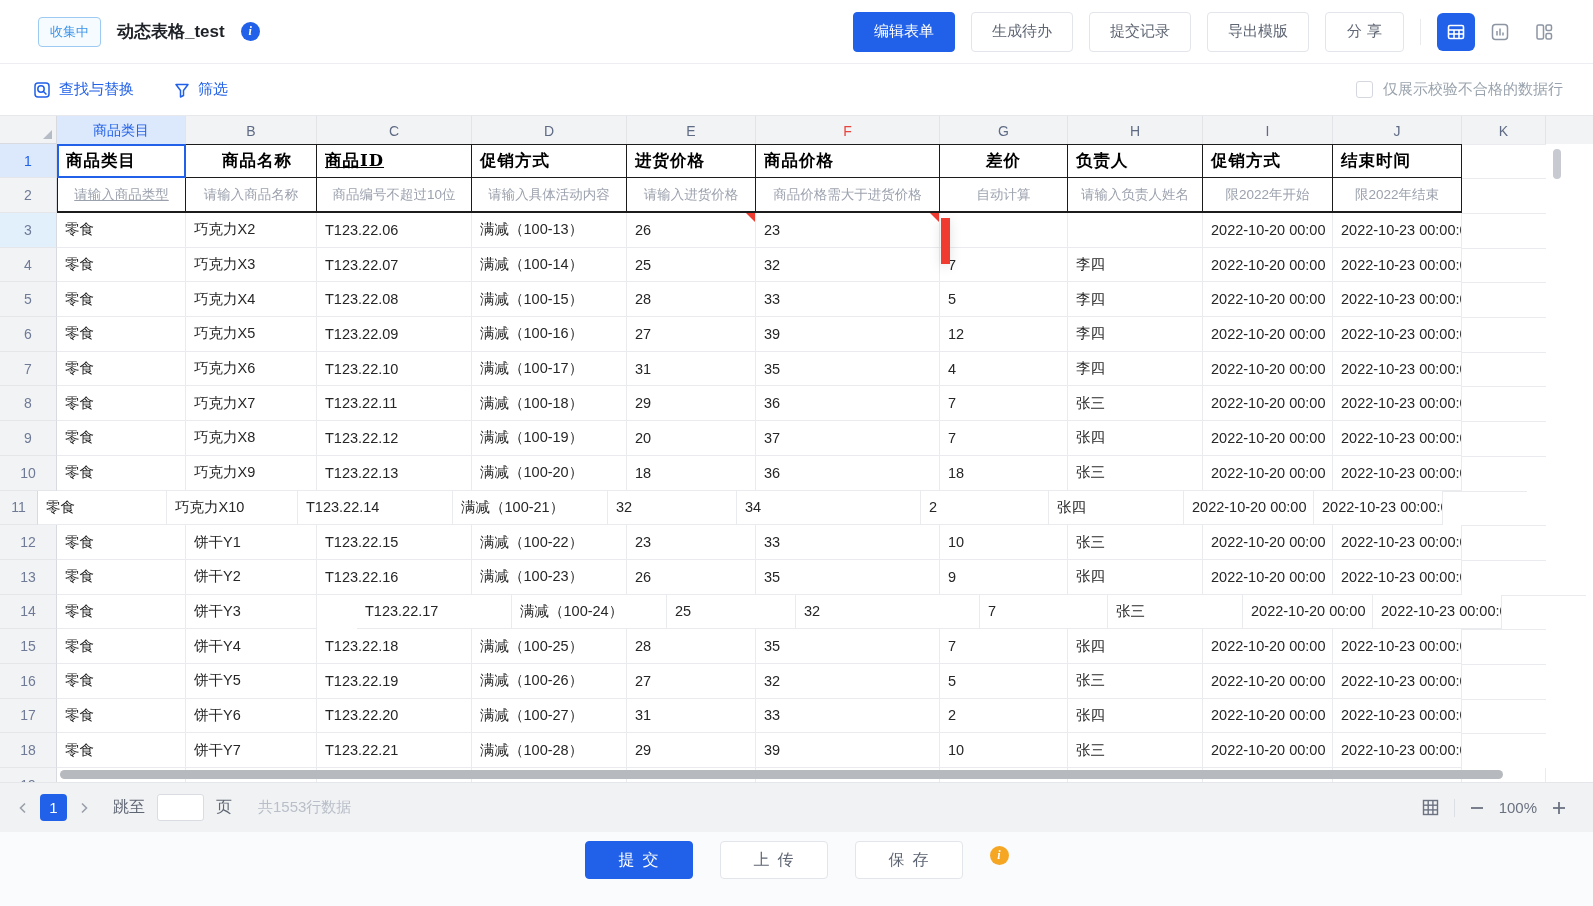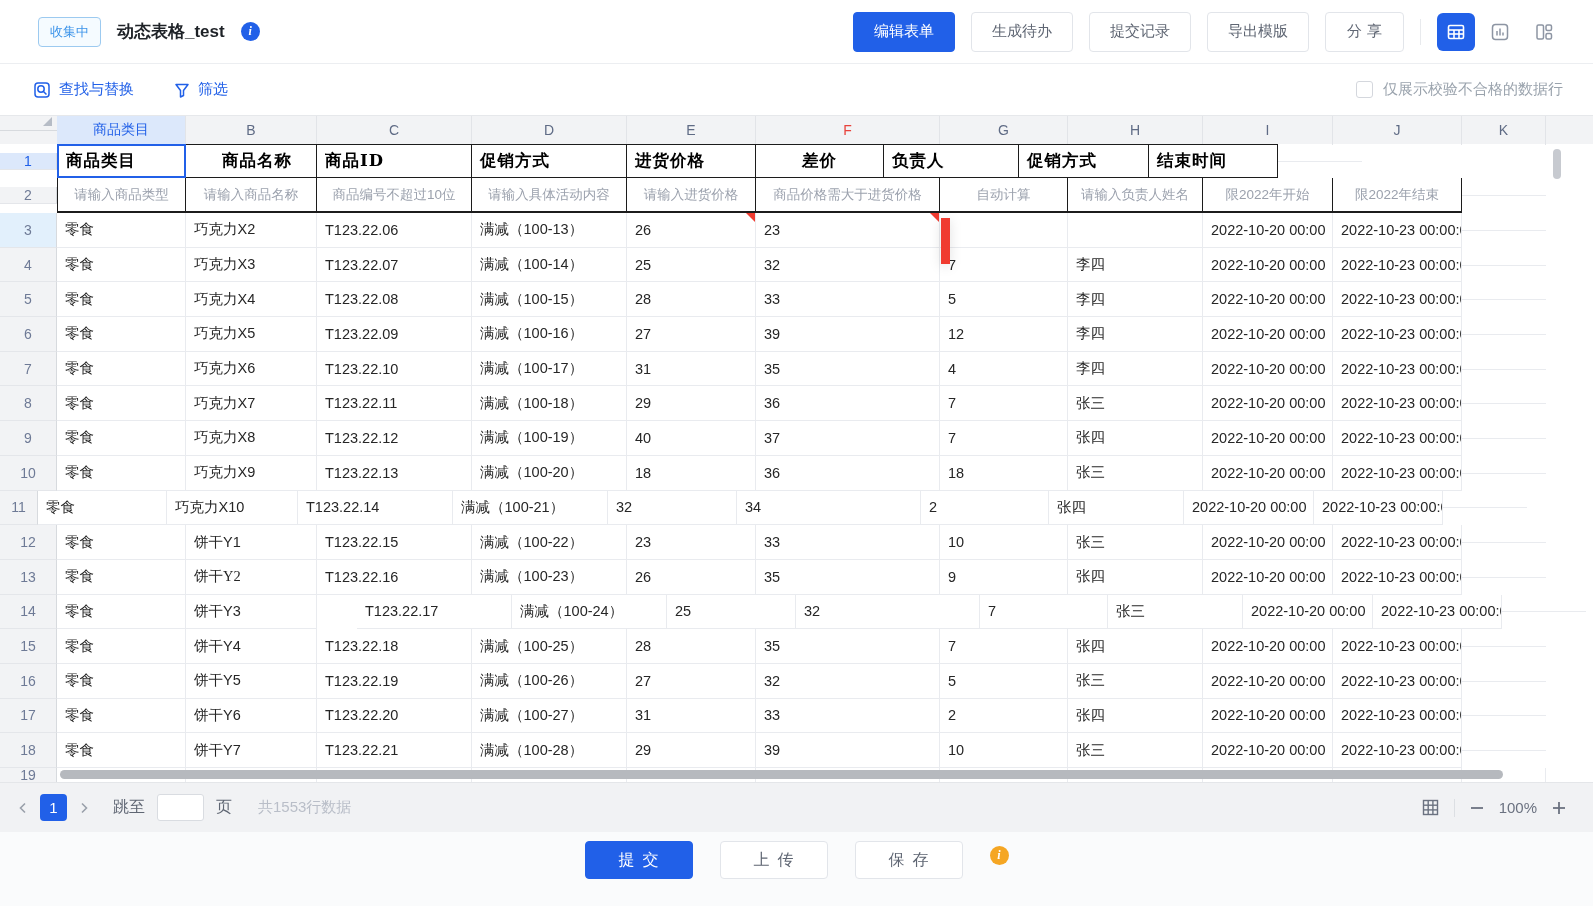"商品类目" .srow { align-items: center -> none }
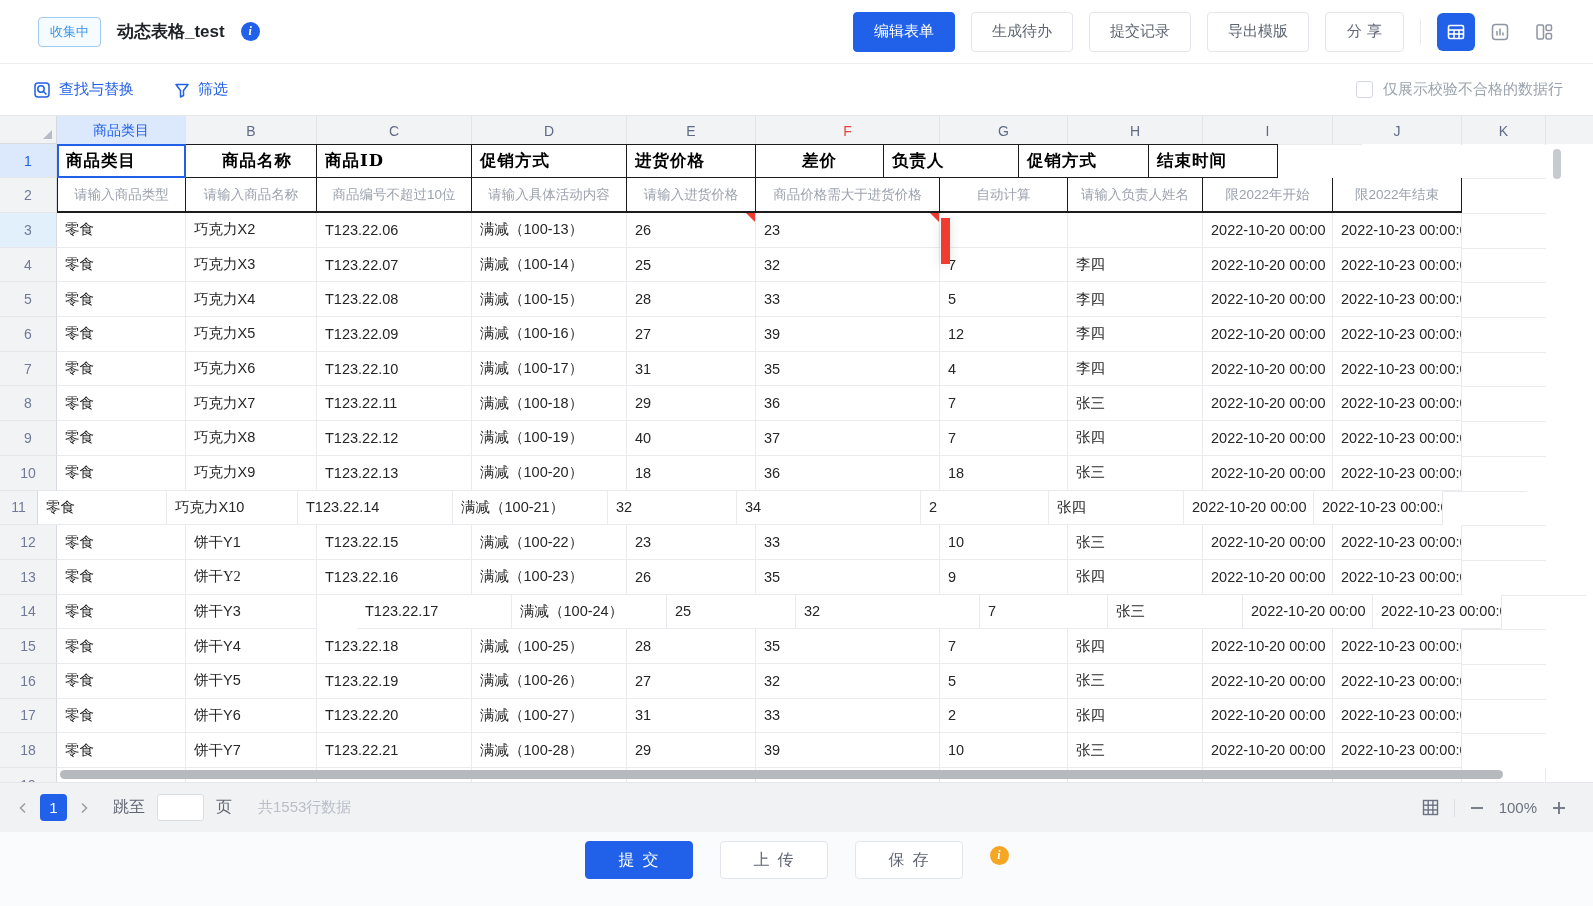"商品ID" div.hcell { text-decoration: none -> underline }
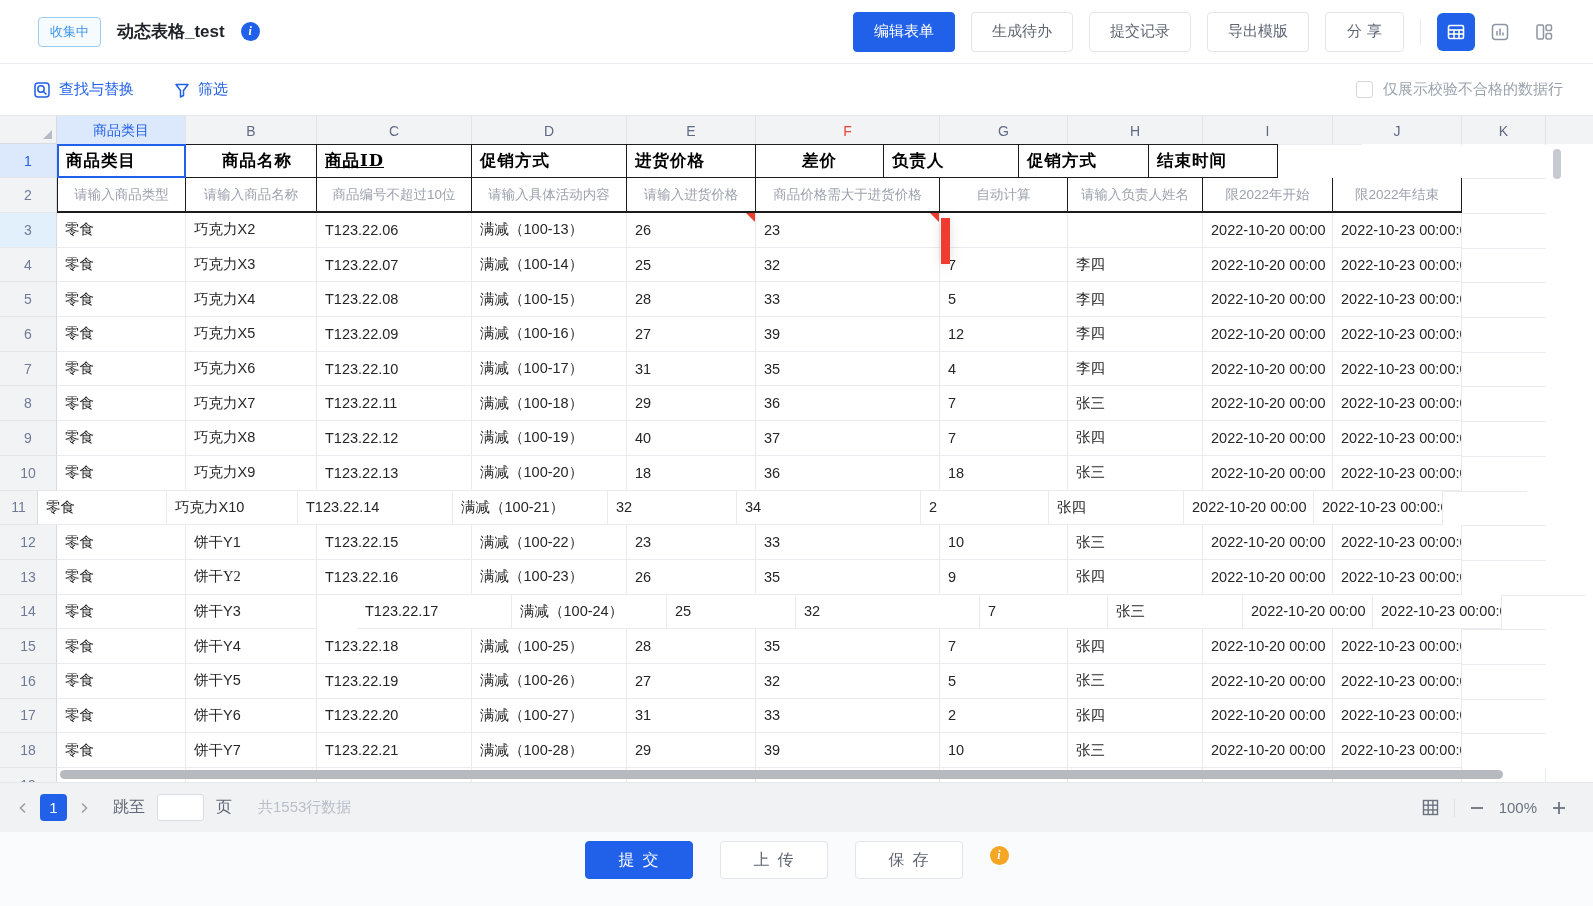"商品价格" div.hcell { html: none -> <div>商品价格</div> }
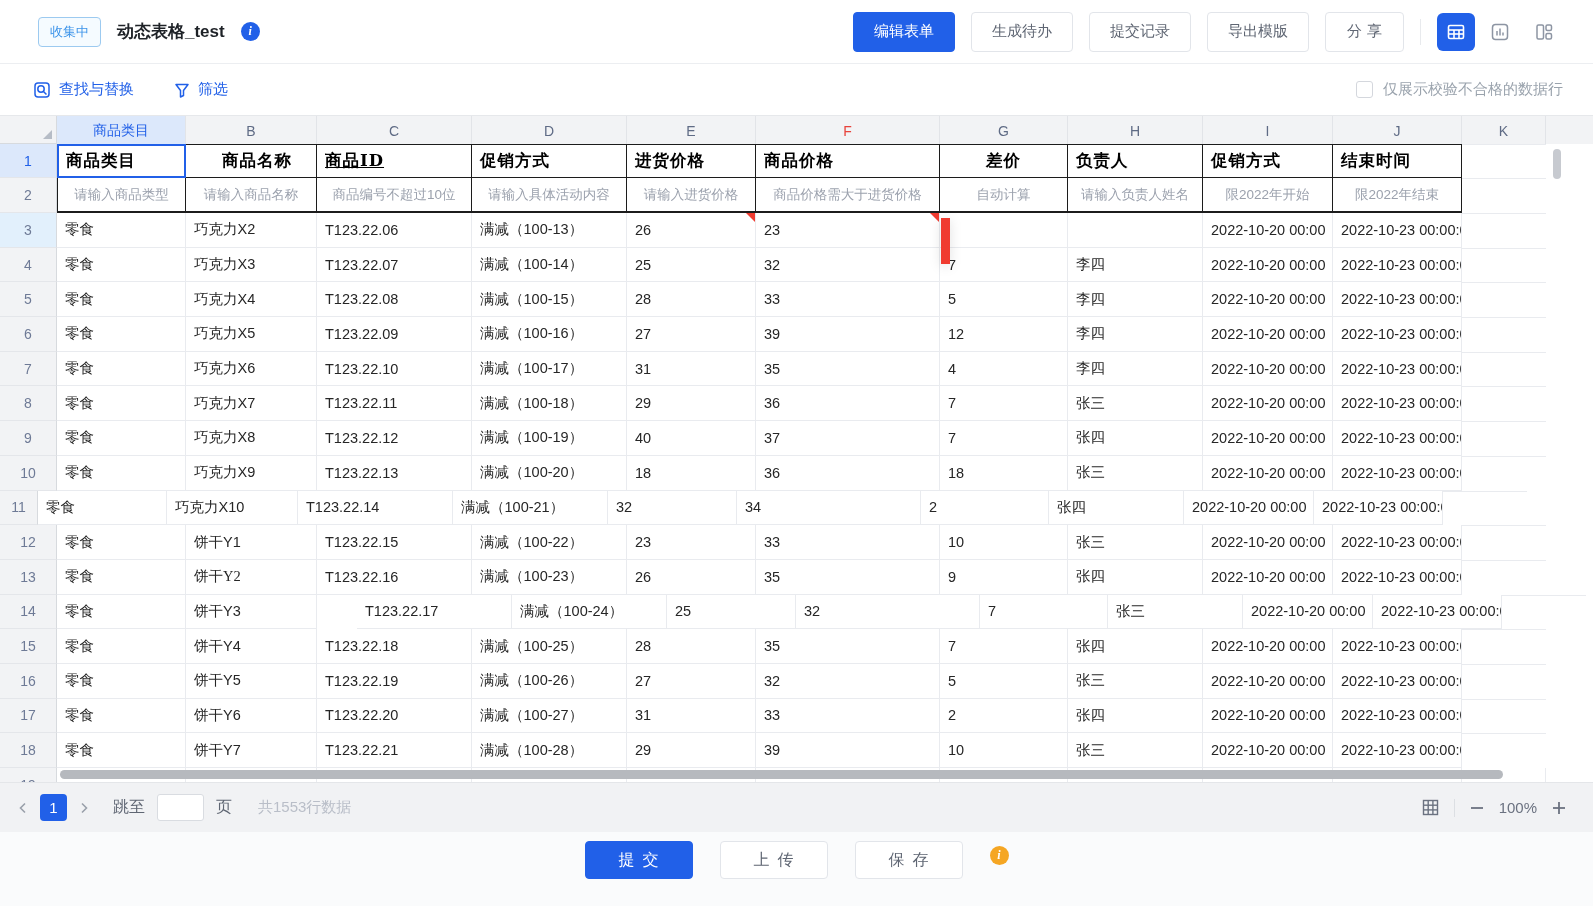"请输入商品类型" .pcell.first { text-decoration: none -> underline }
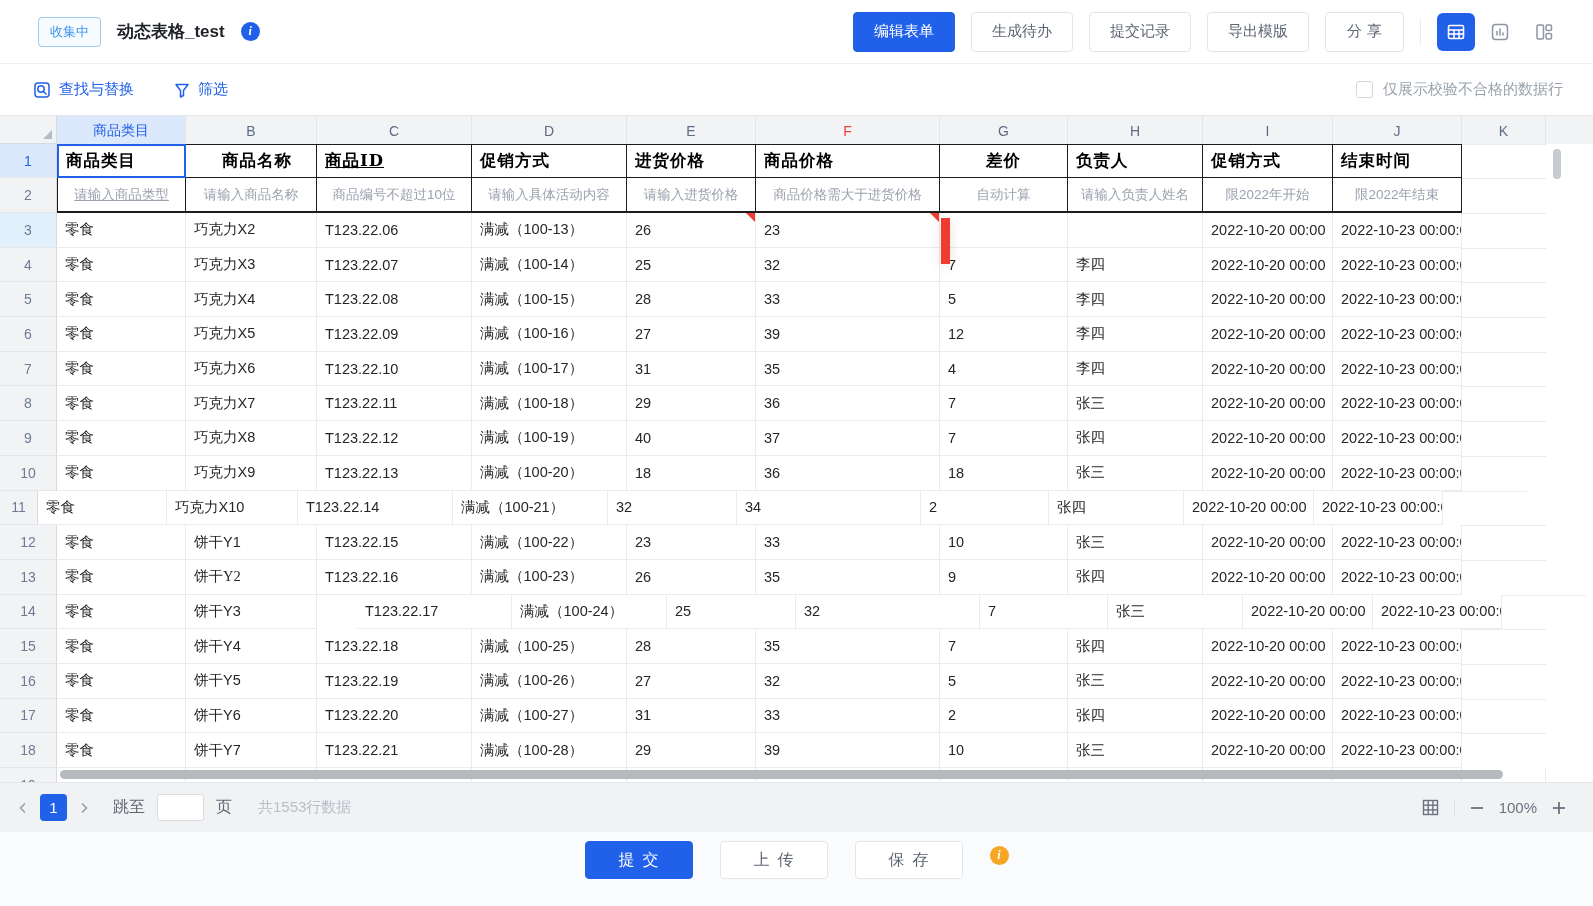"40" div.dcell { text: 40 -> 20 }
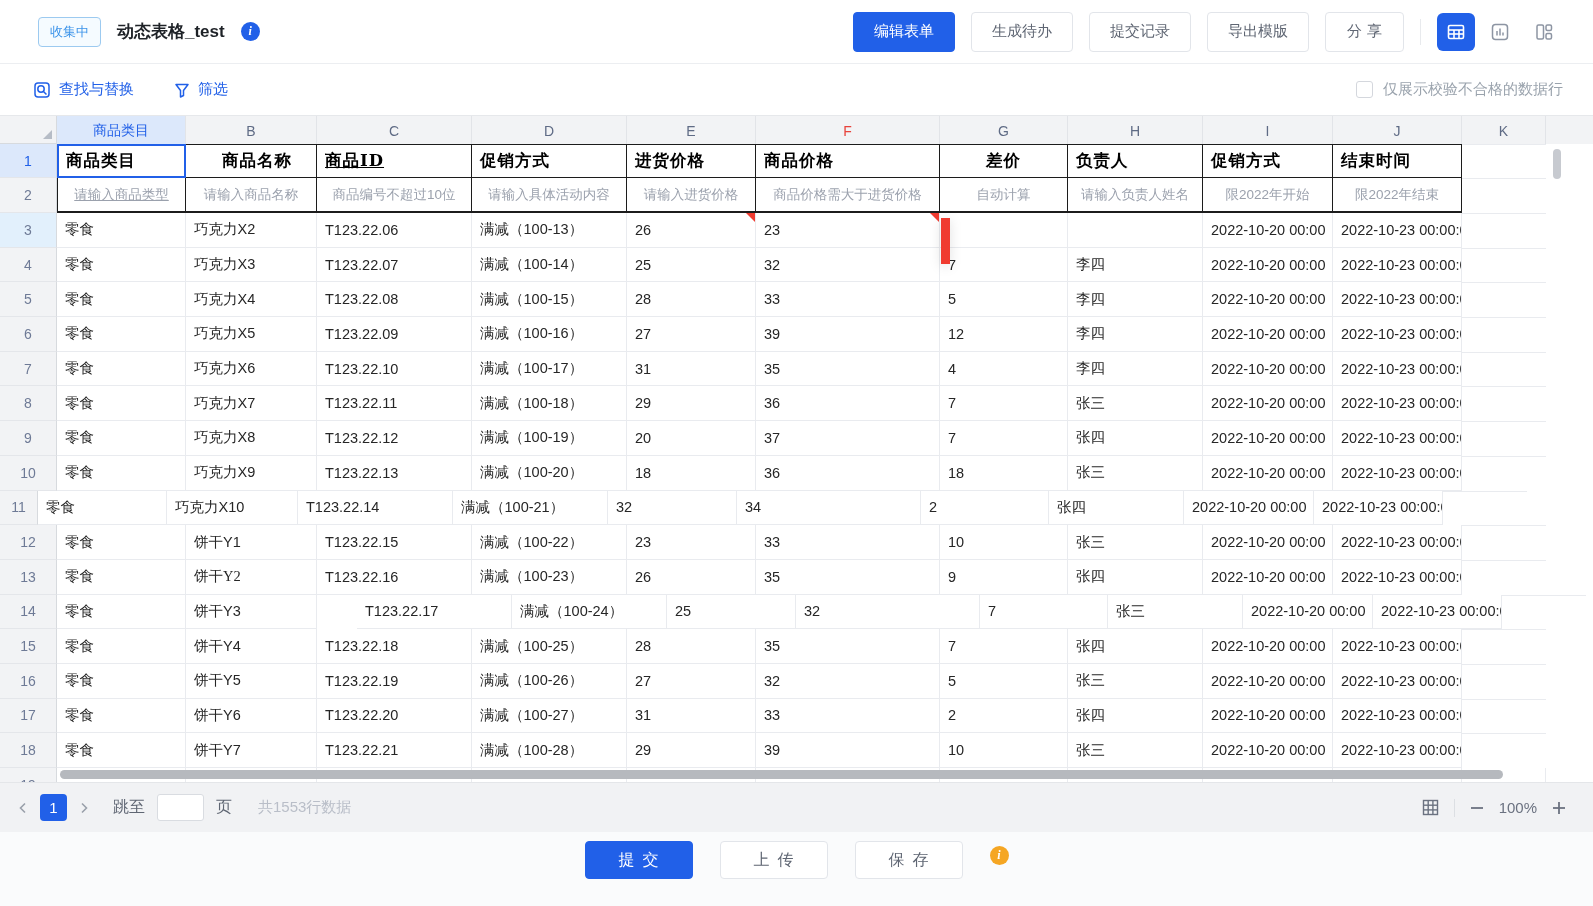"饼干Y2" div.dcell { font-family: Liberation Serif, serif -> none }
